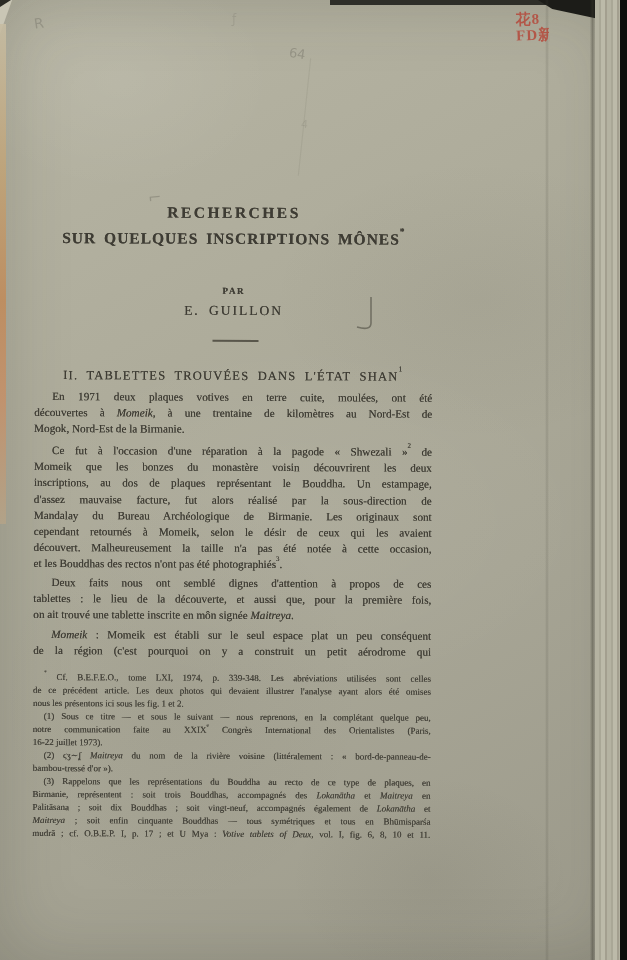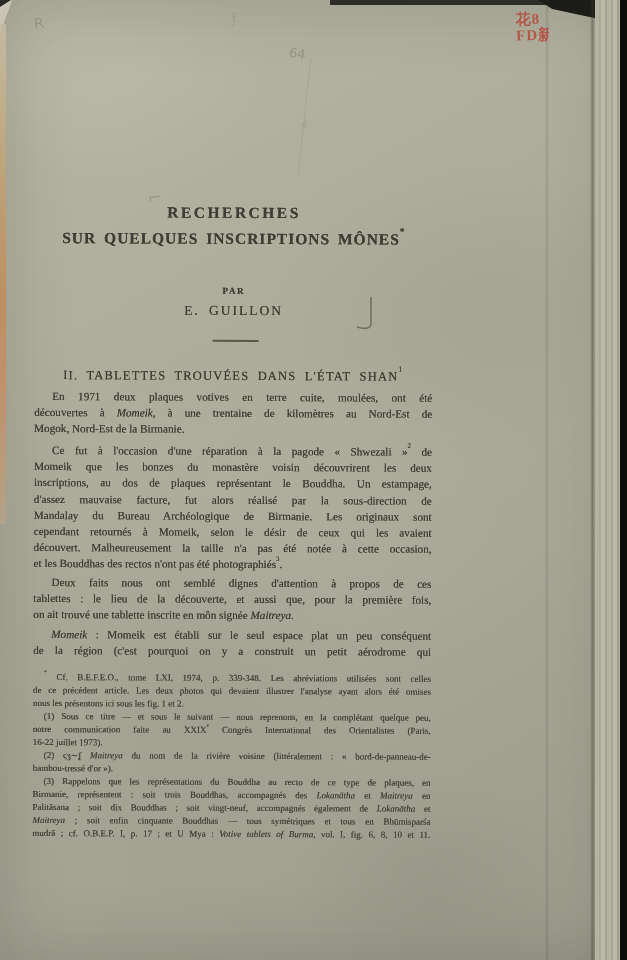"Votive tablets of Burma" i { text: Burma -> Deux }
